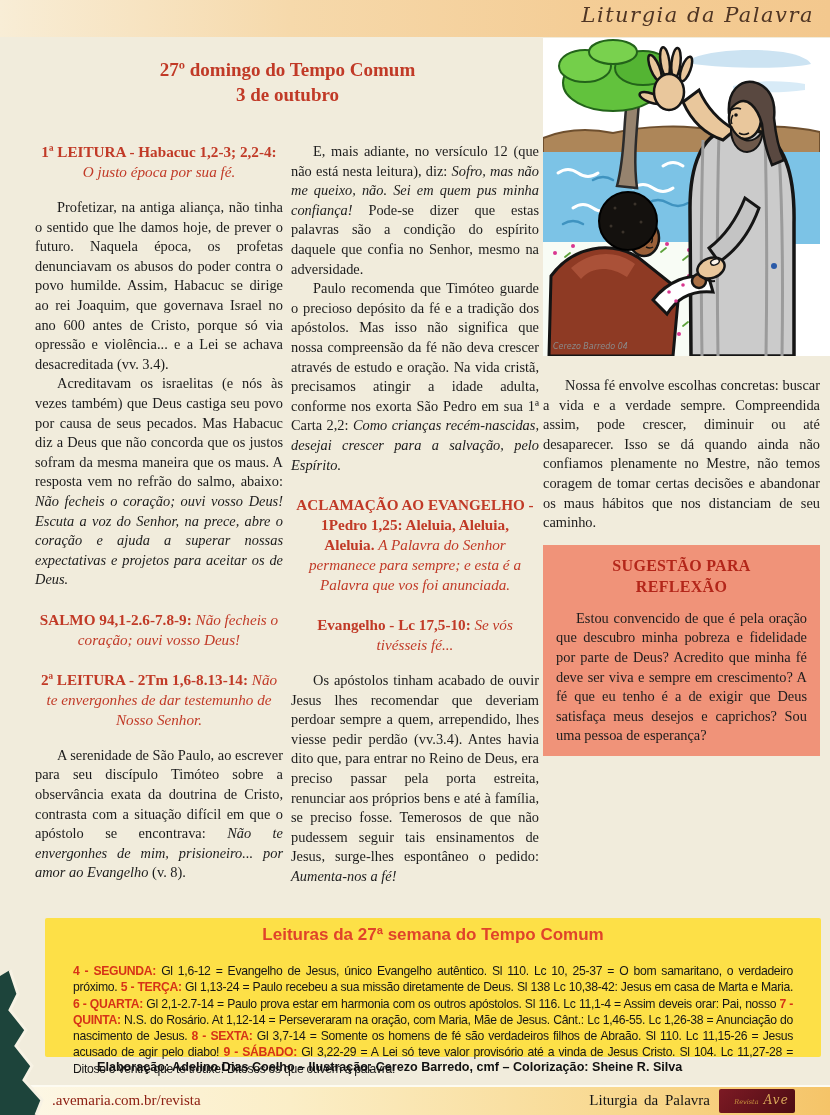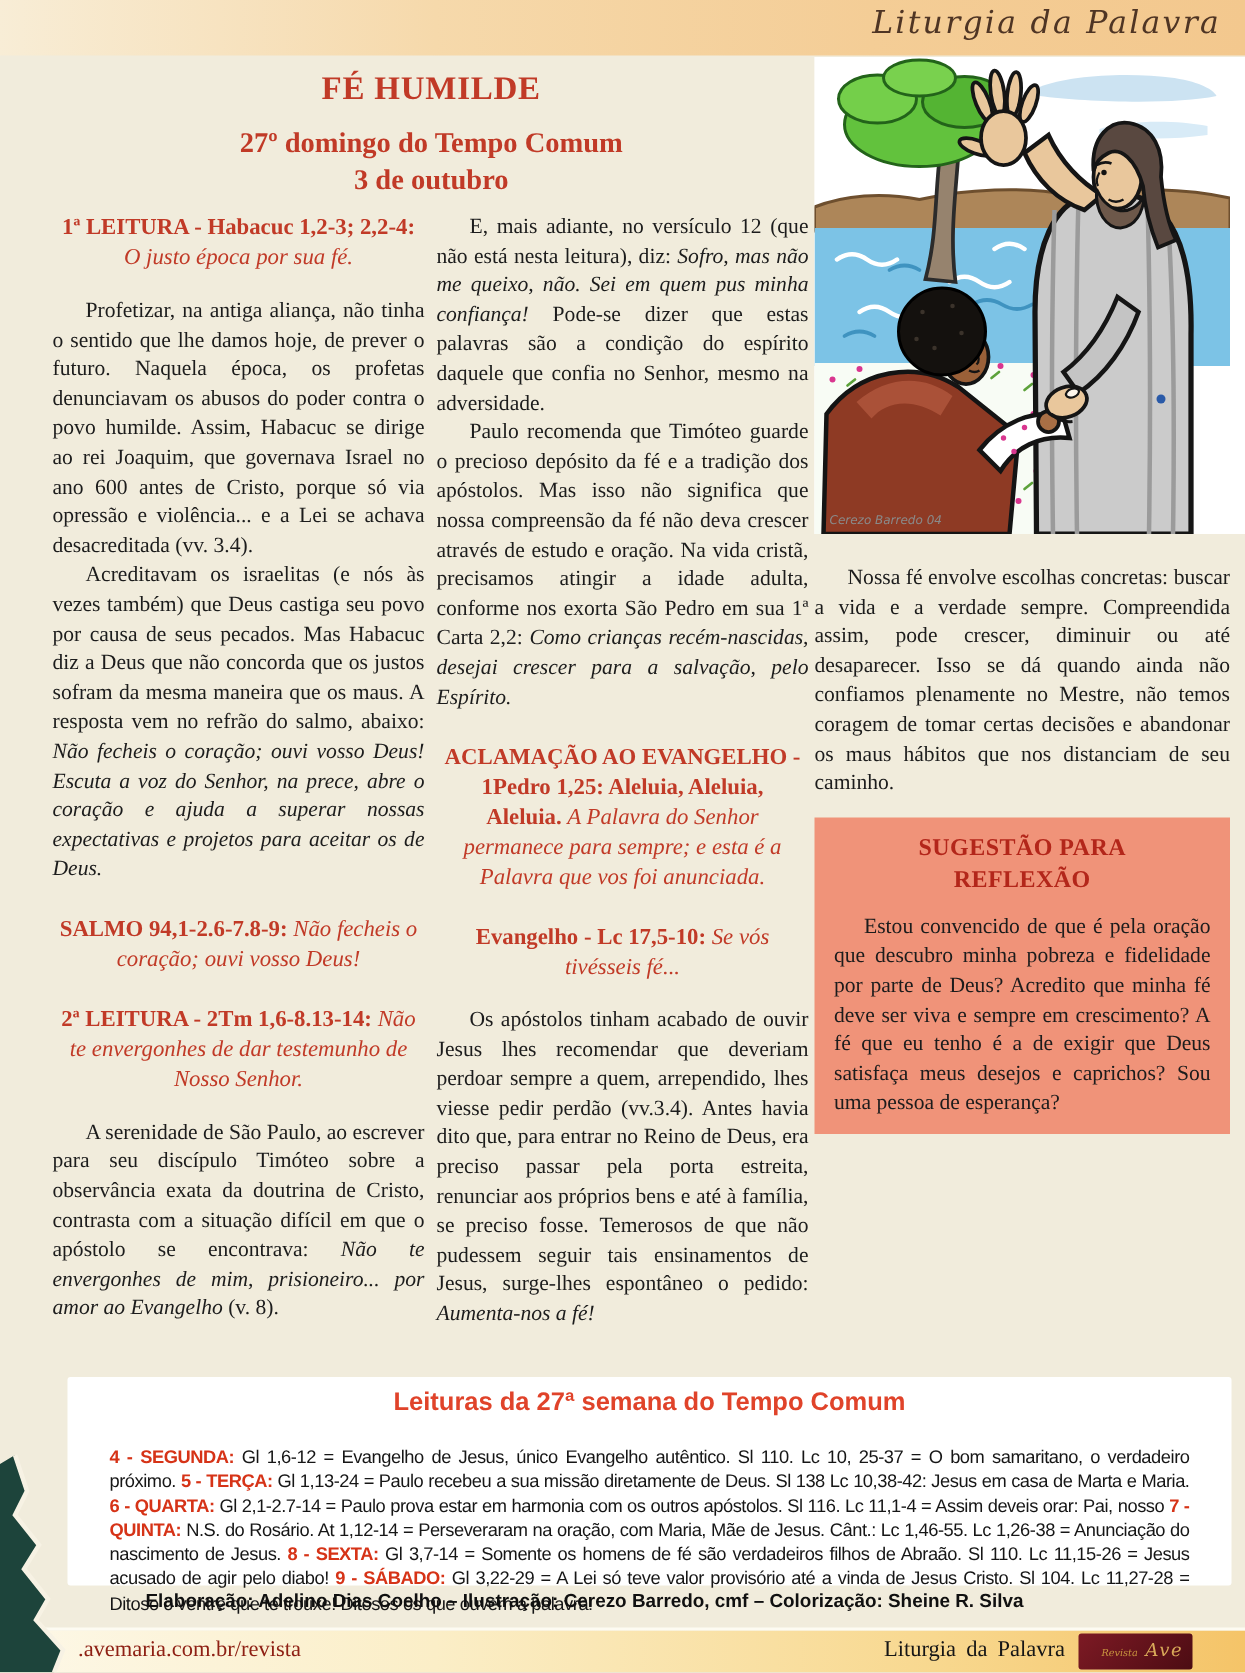"FÉ HUMILDE" div.t1 { html: <div>FÉ HUMILDE</div> -> none }
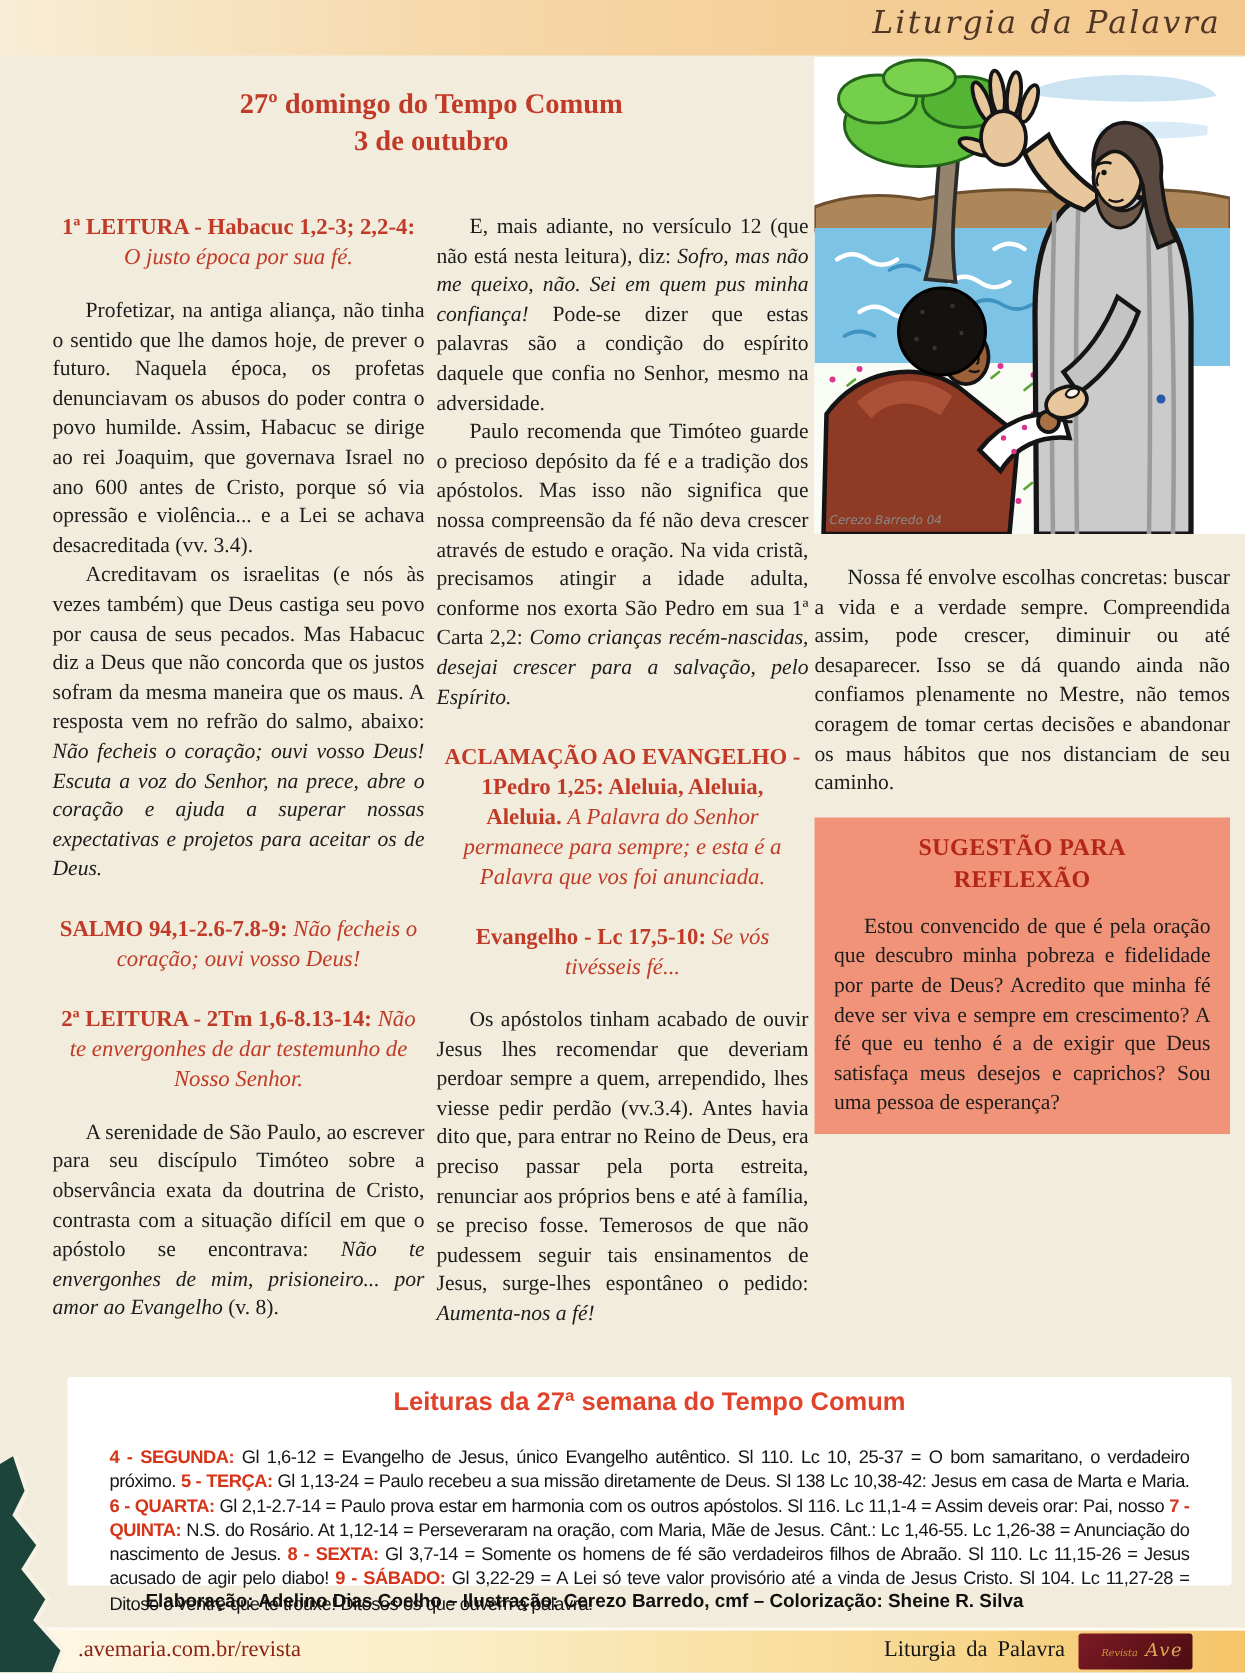"Leituras da 27ª semana do" .readings { background: #ffffff -> #fde047 }
